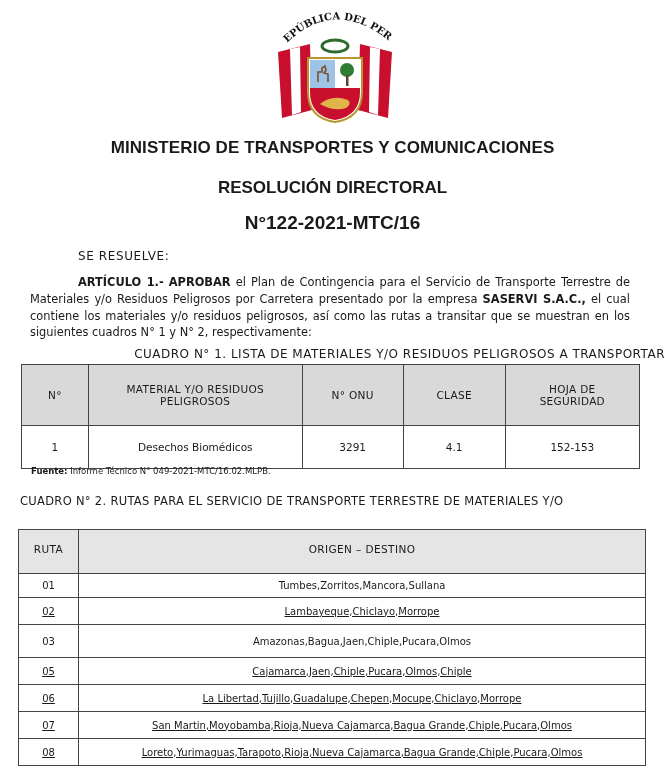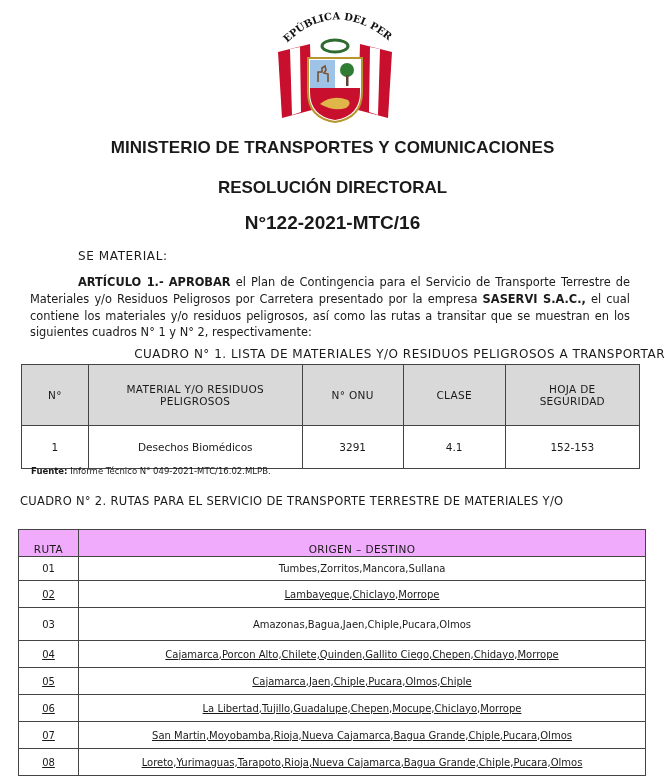"SE MATERIAL:" div.abs { text: MATERIAL -> RESUELVE }
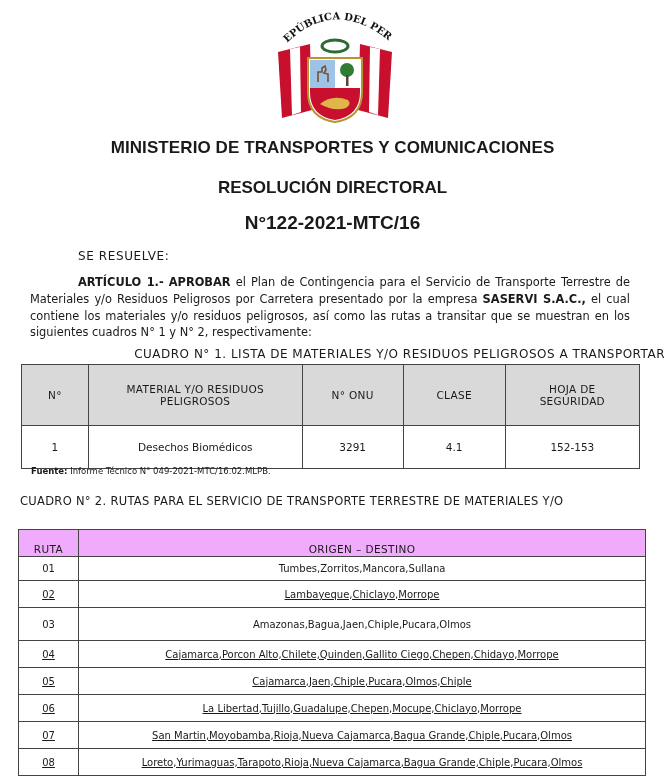"RUTA" .t2 thead th { background: #f0abfc -> #e5e5e5; padding-bottom: 1px -> 18px }
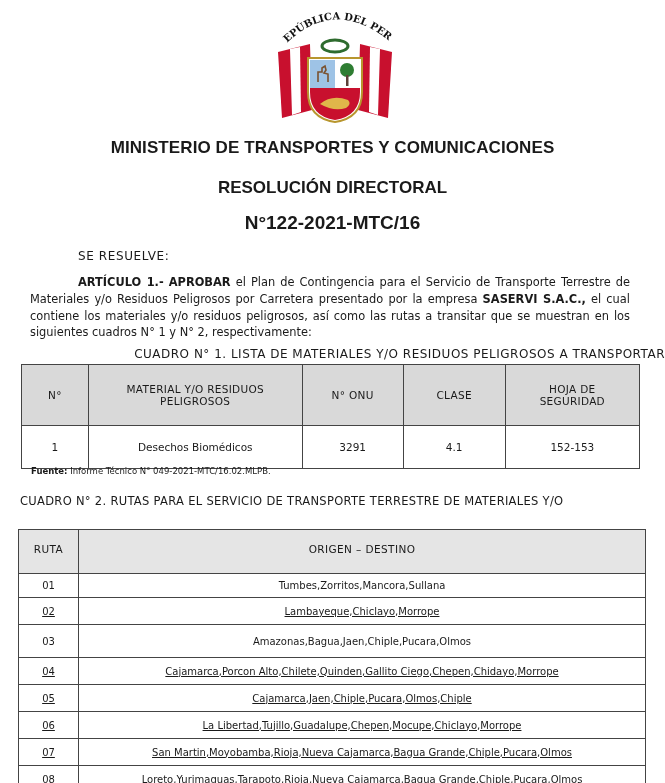"04" tr.r-m { html: <tr> <td>04</td> <td>Cajamarca,Porcon Alto,Chilete,Quinden,Gallito Ciego,Chepen,Chidayo,Morrope</td> </tr> -> none }
